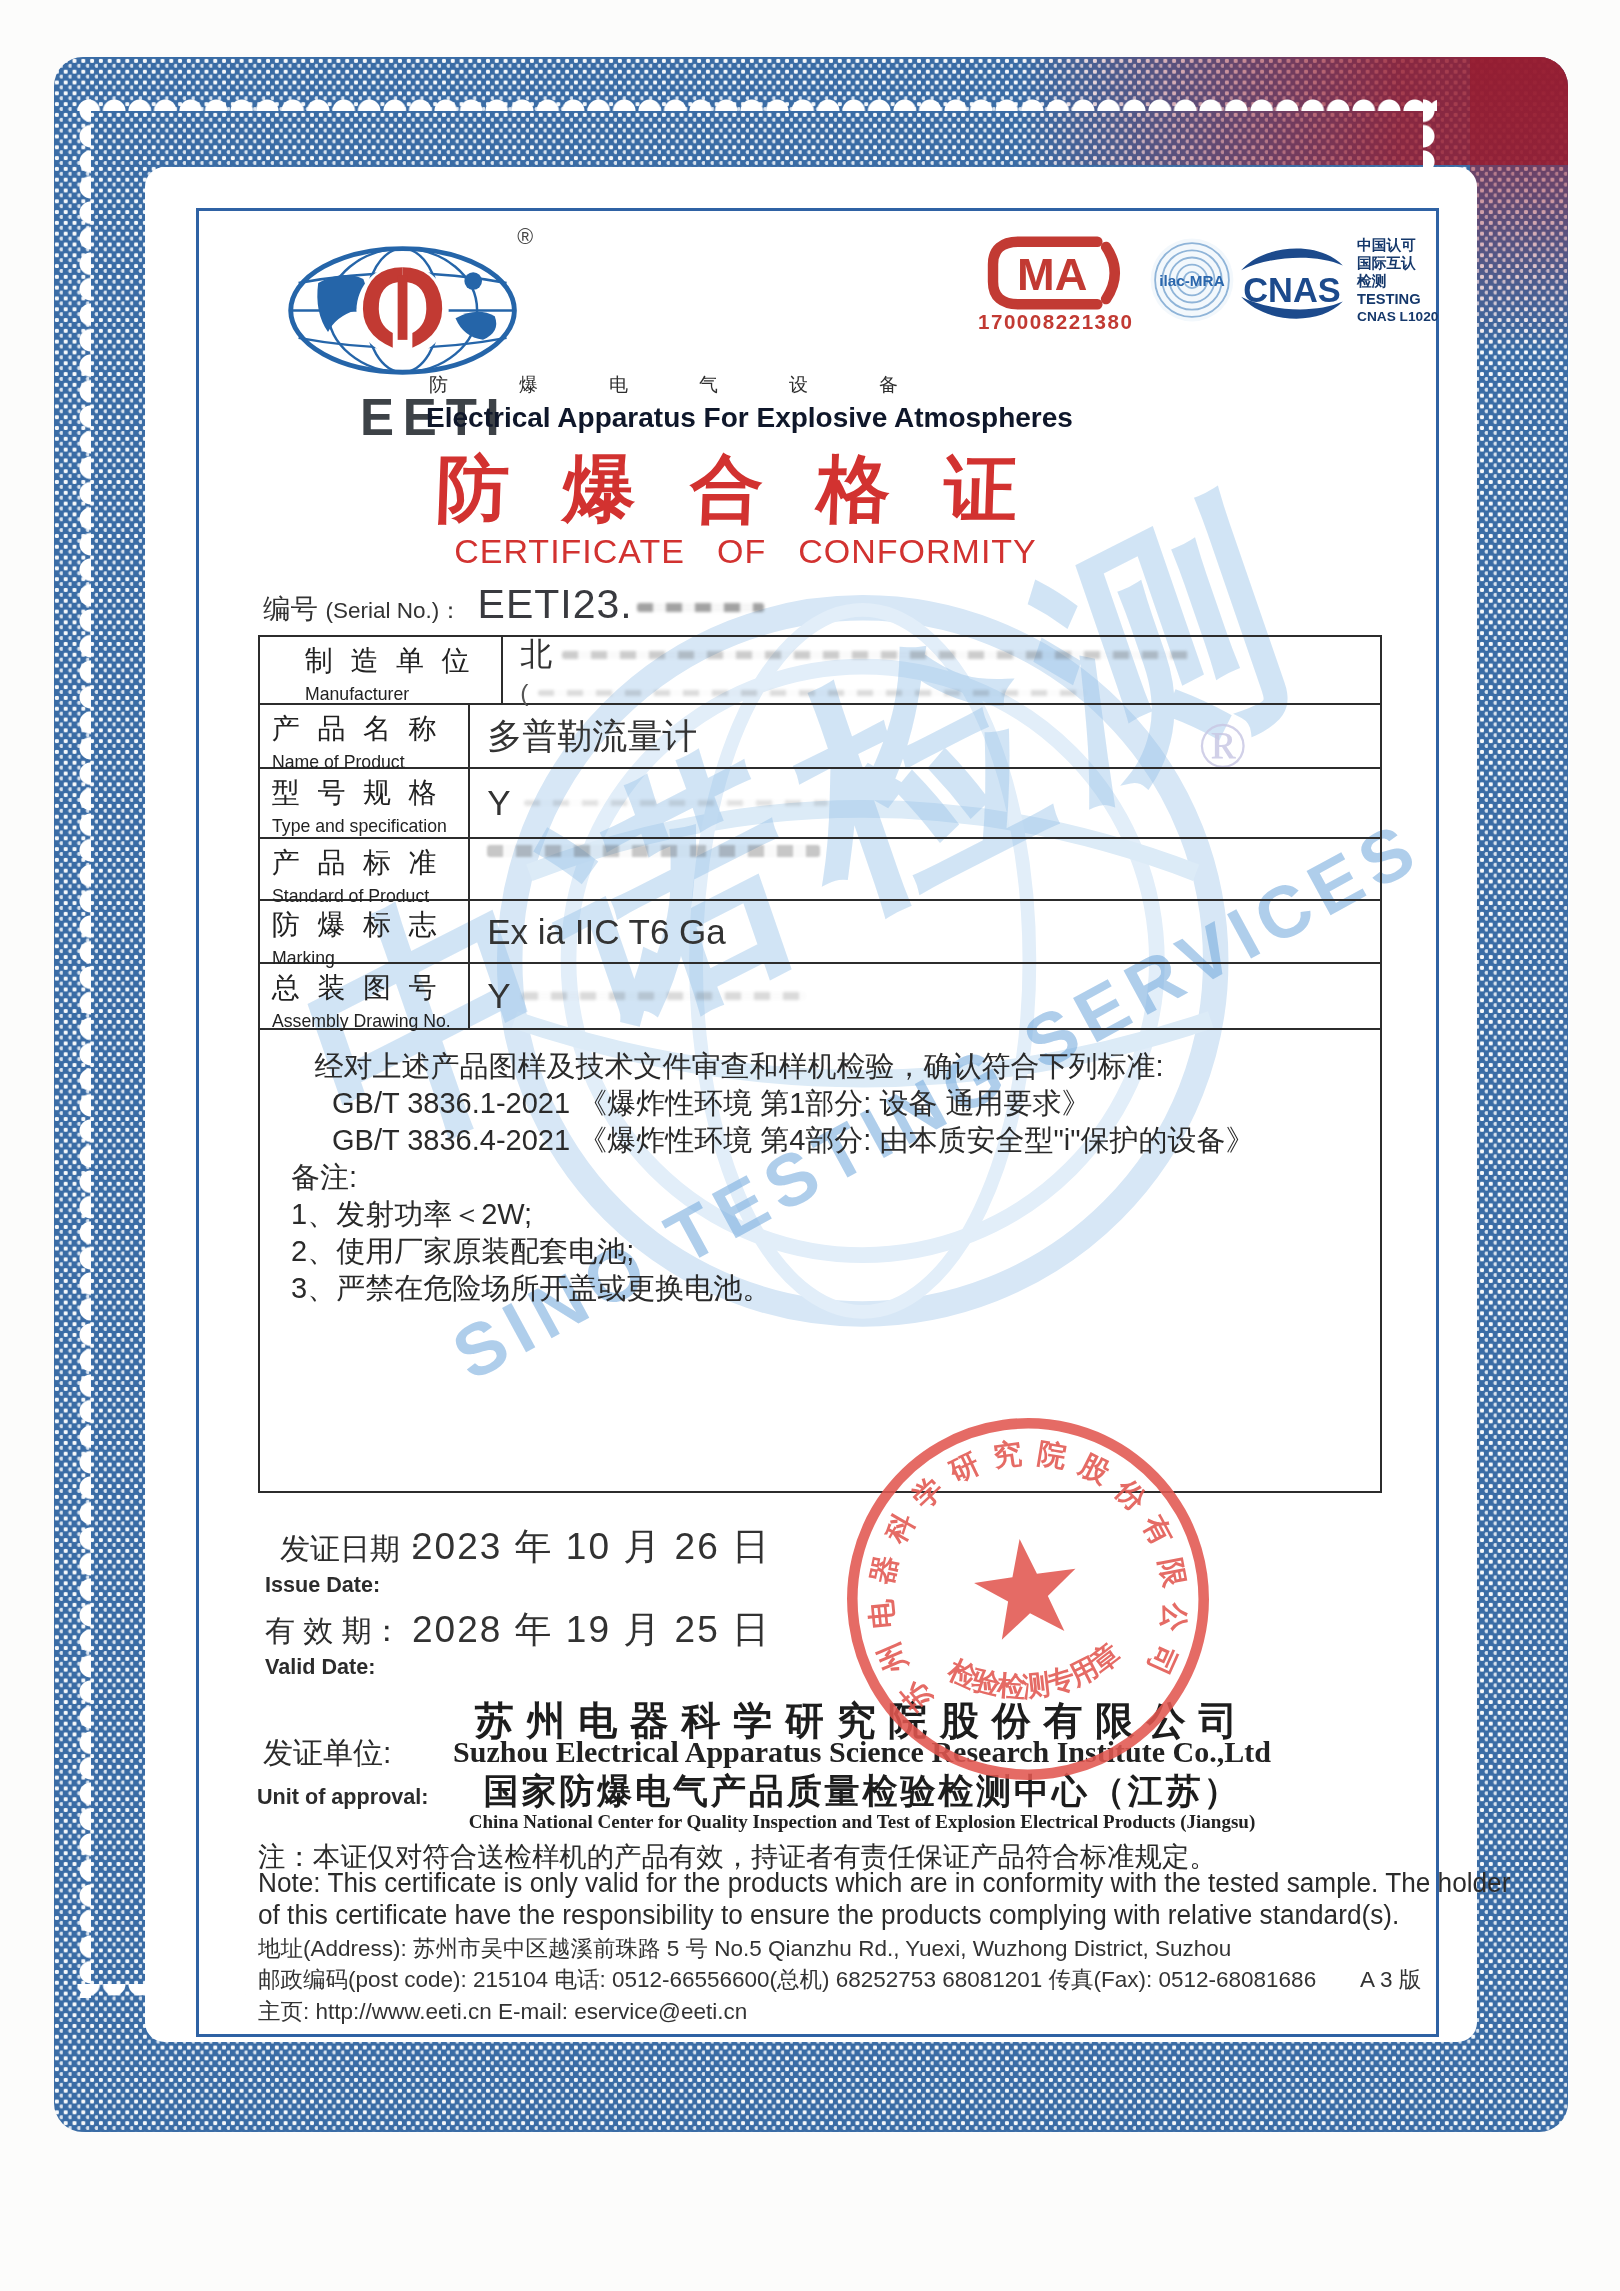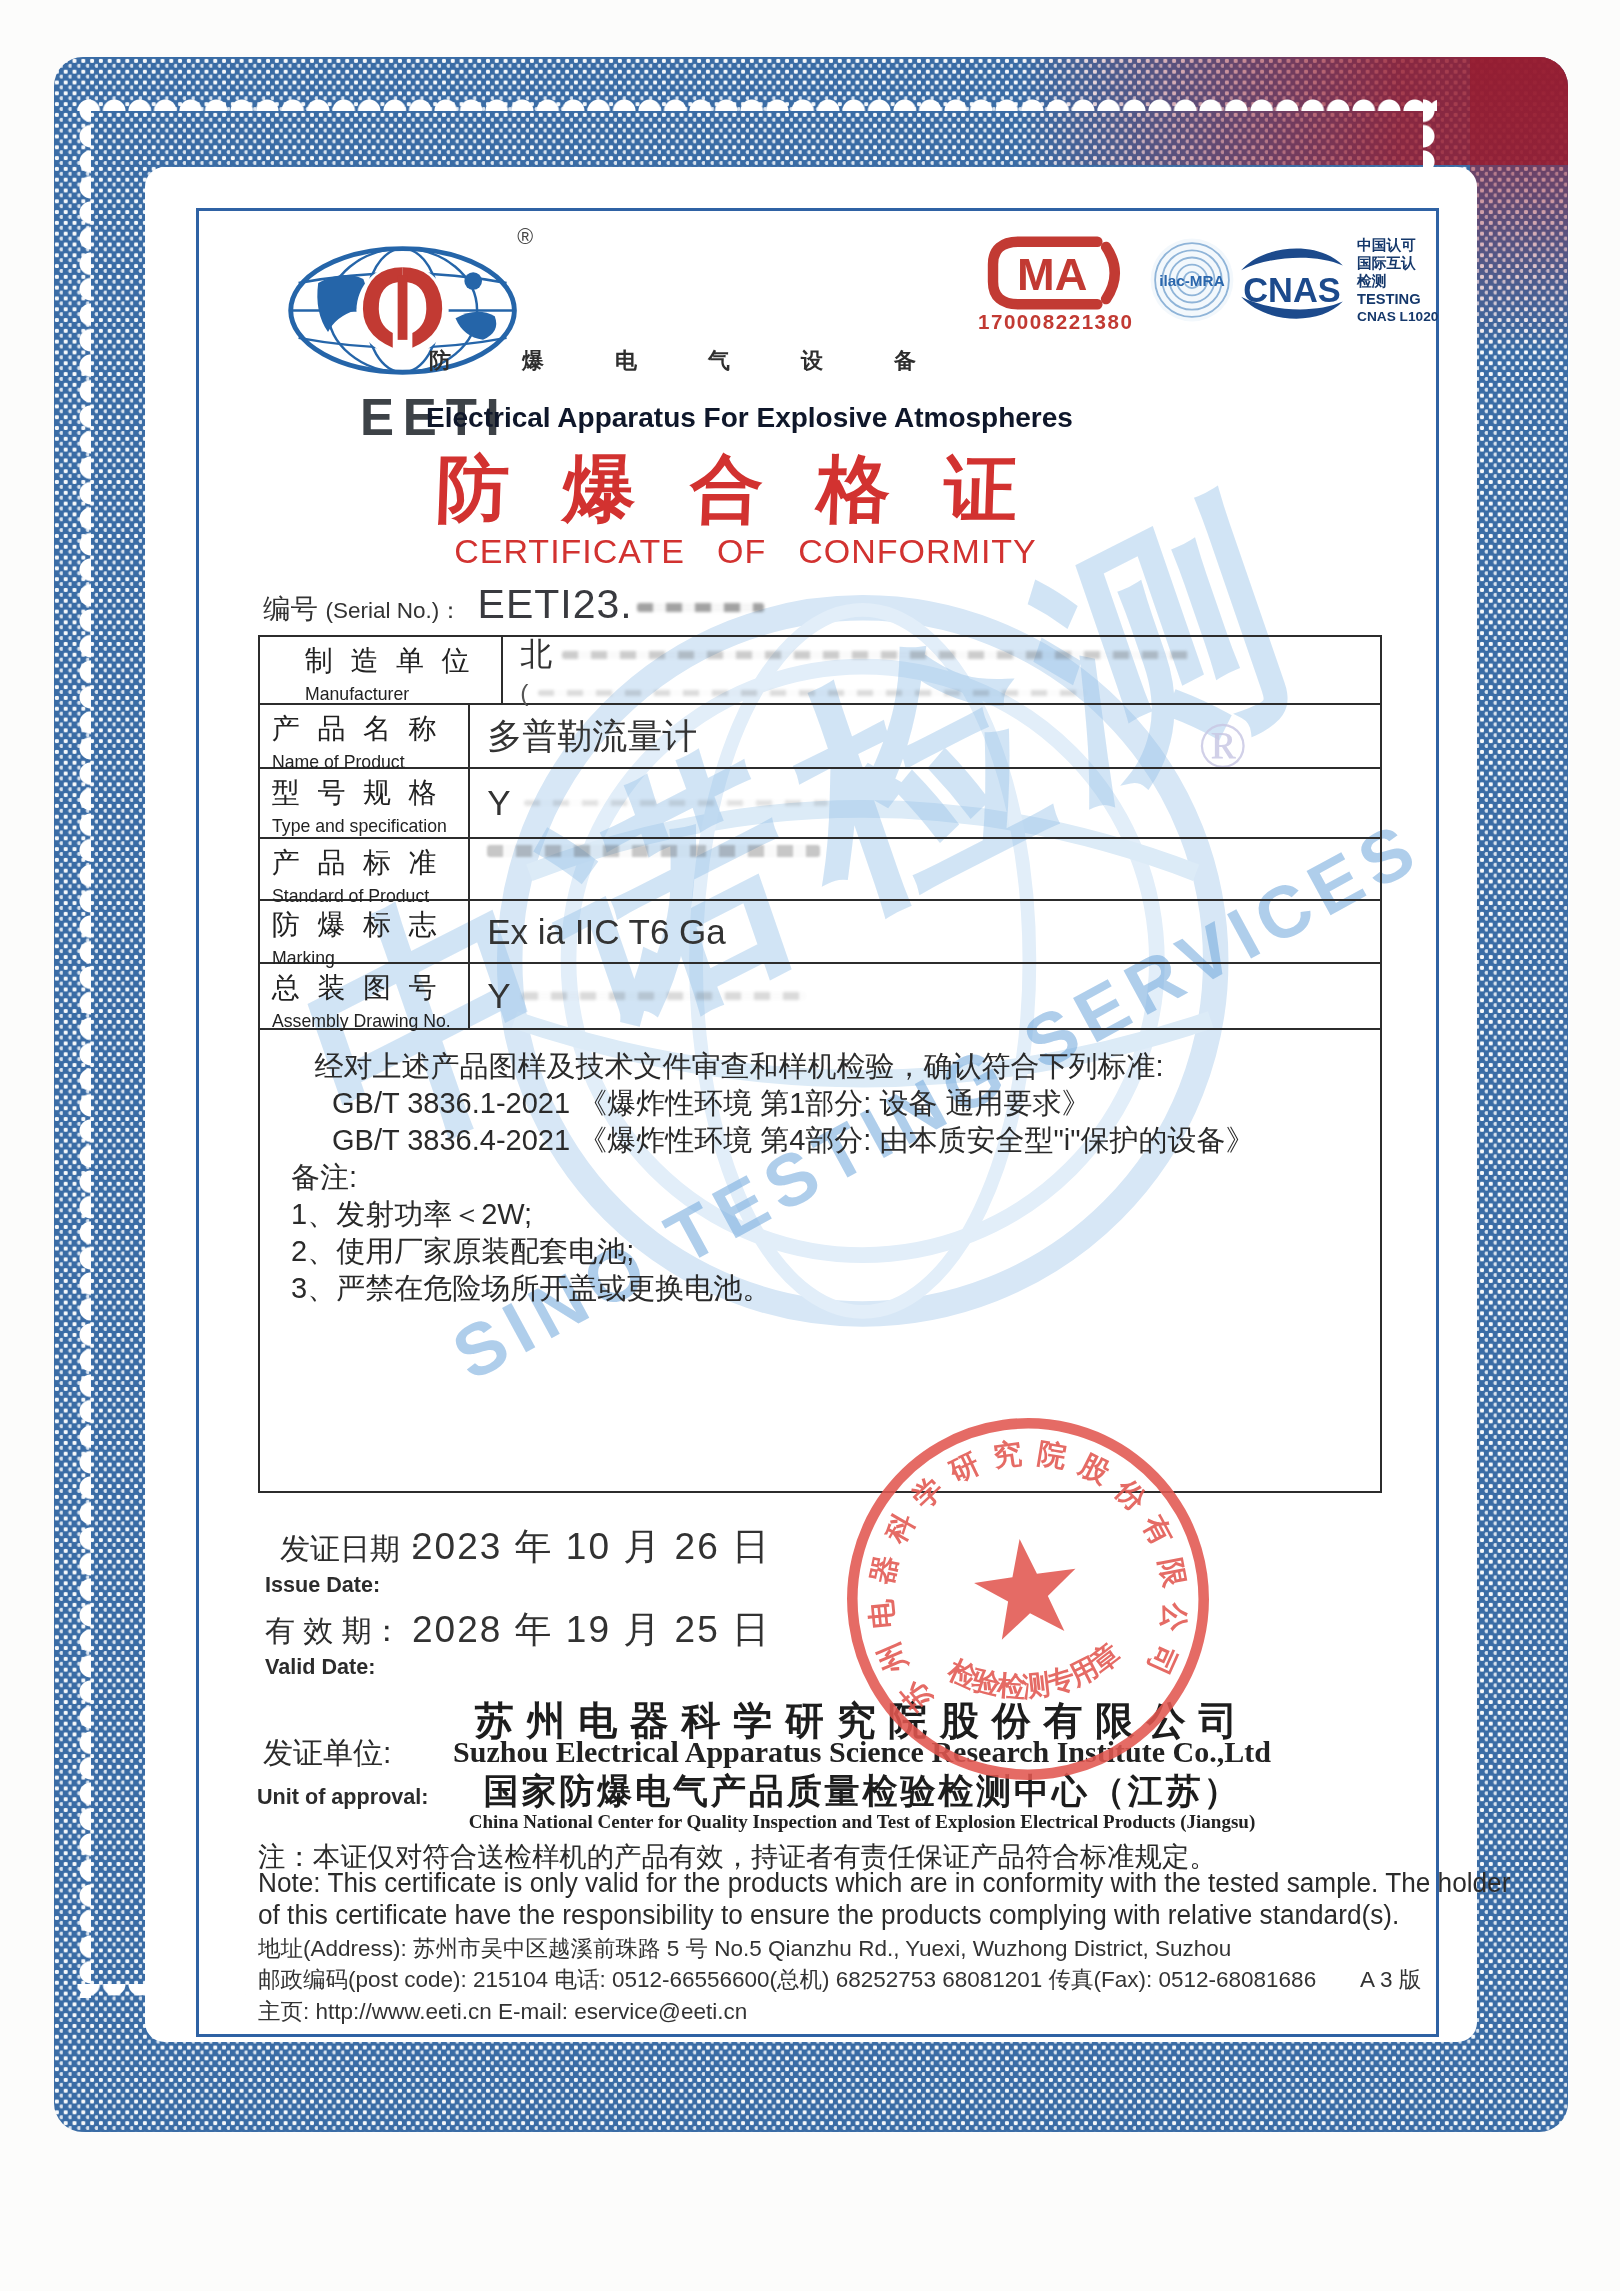"防爆电气设备" .title-cn { font-size: 22px -> 19px; font-weight: 700 -> 400; top: 346px -> 372px }
